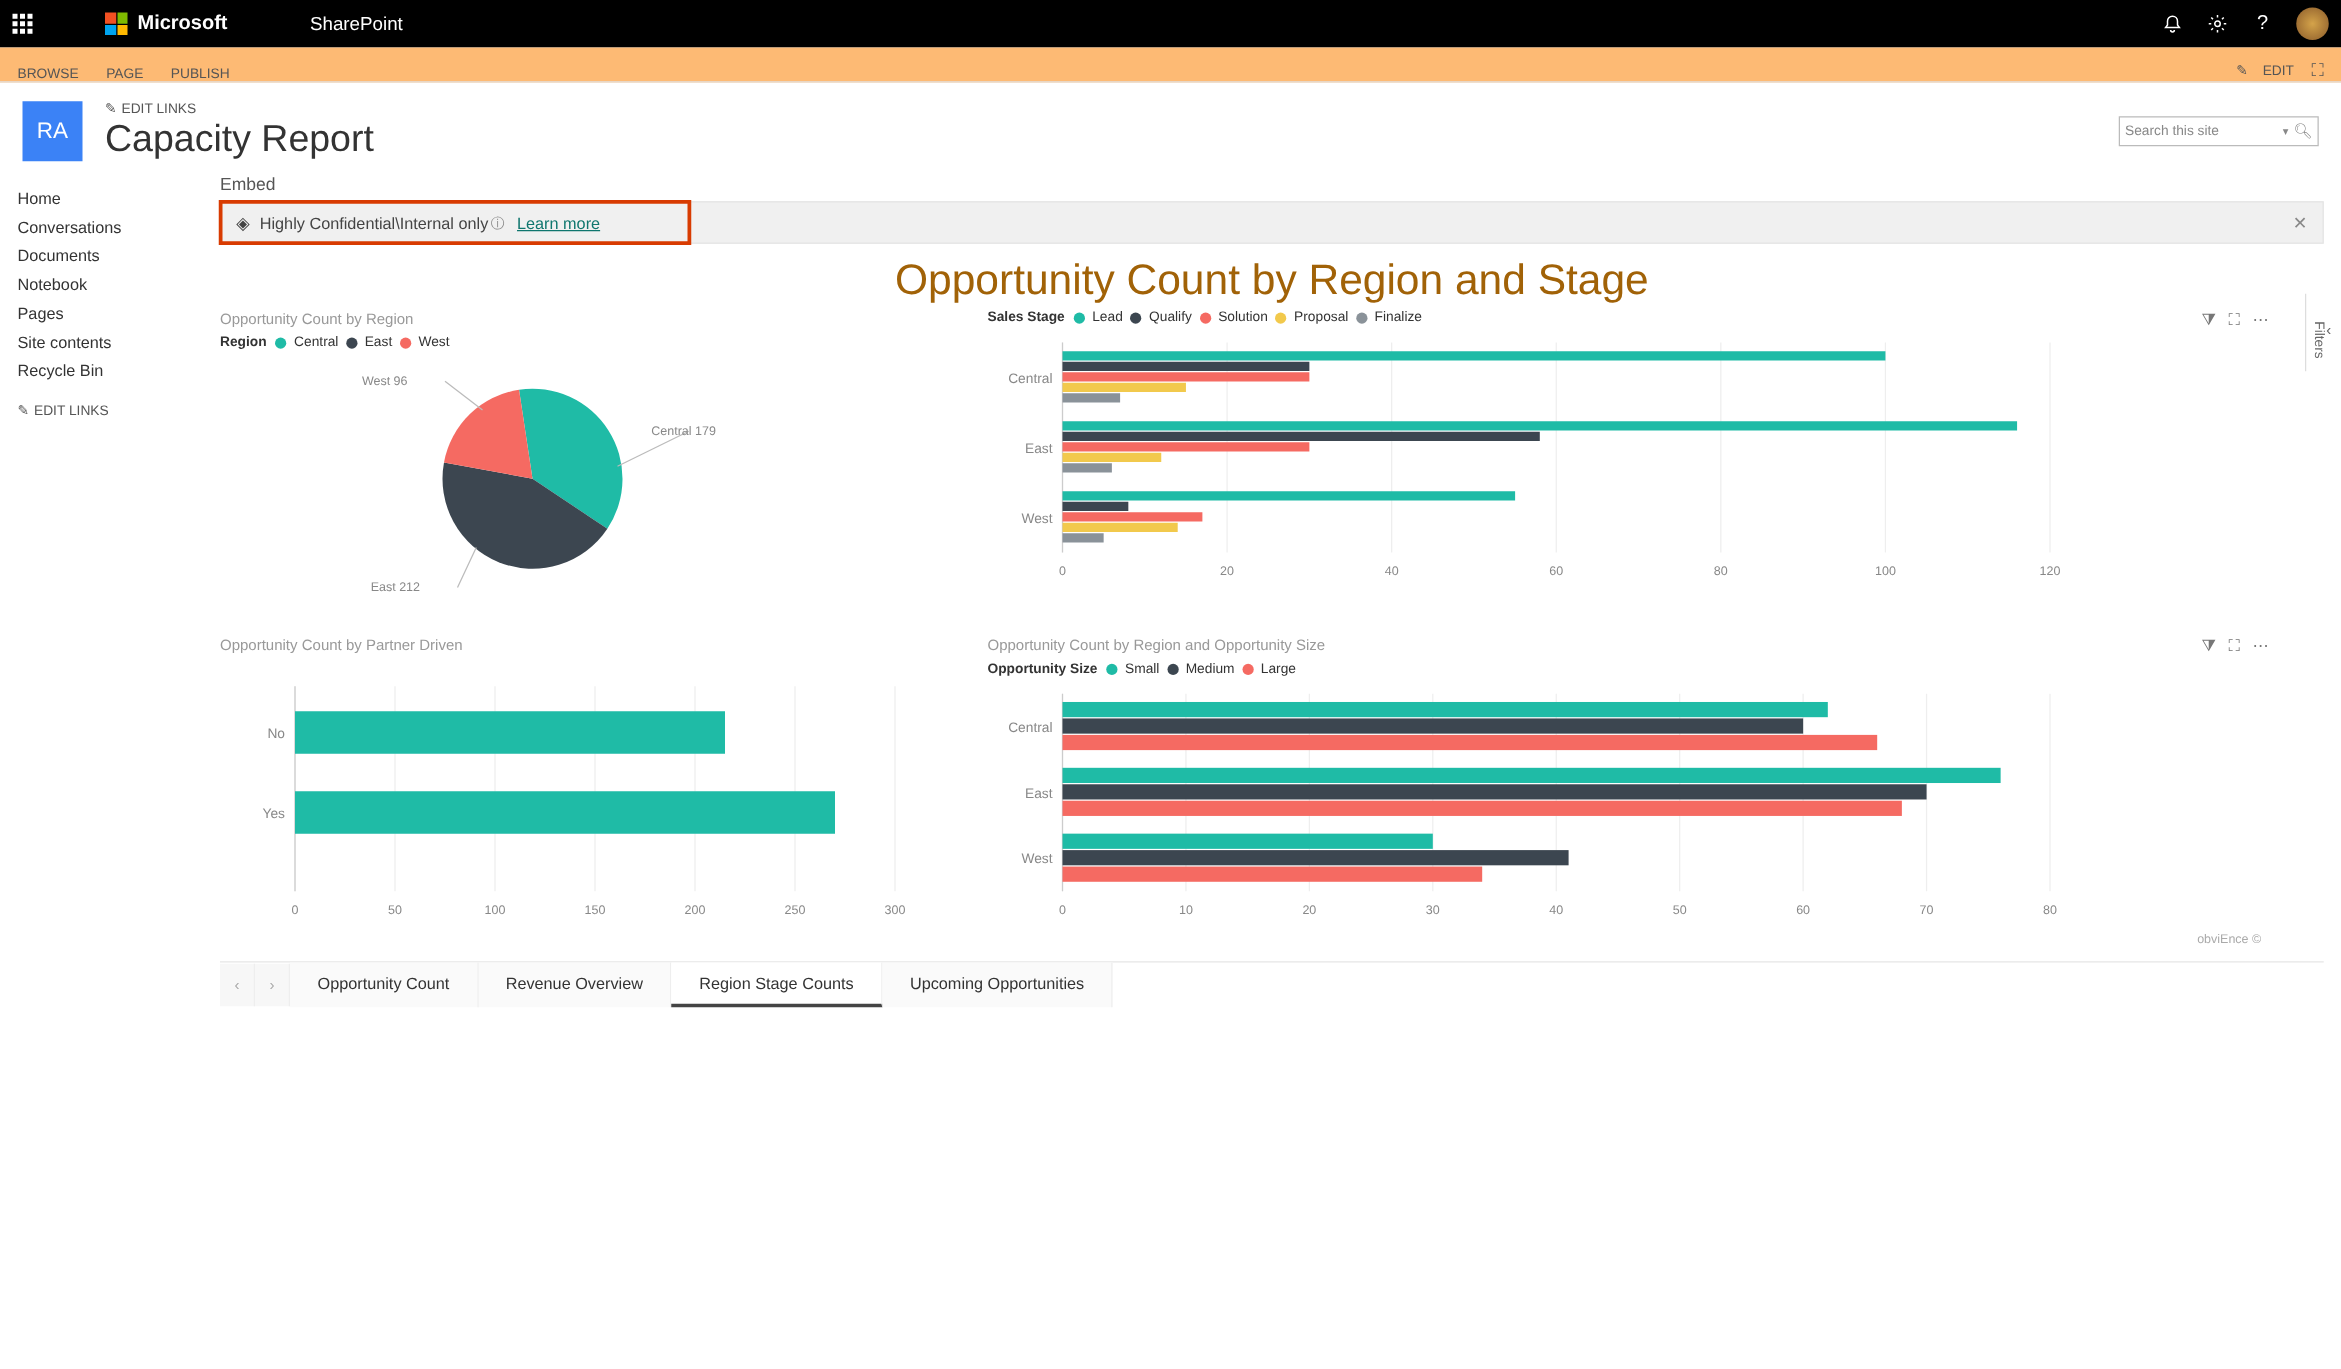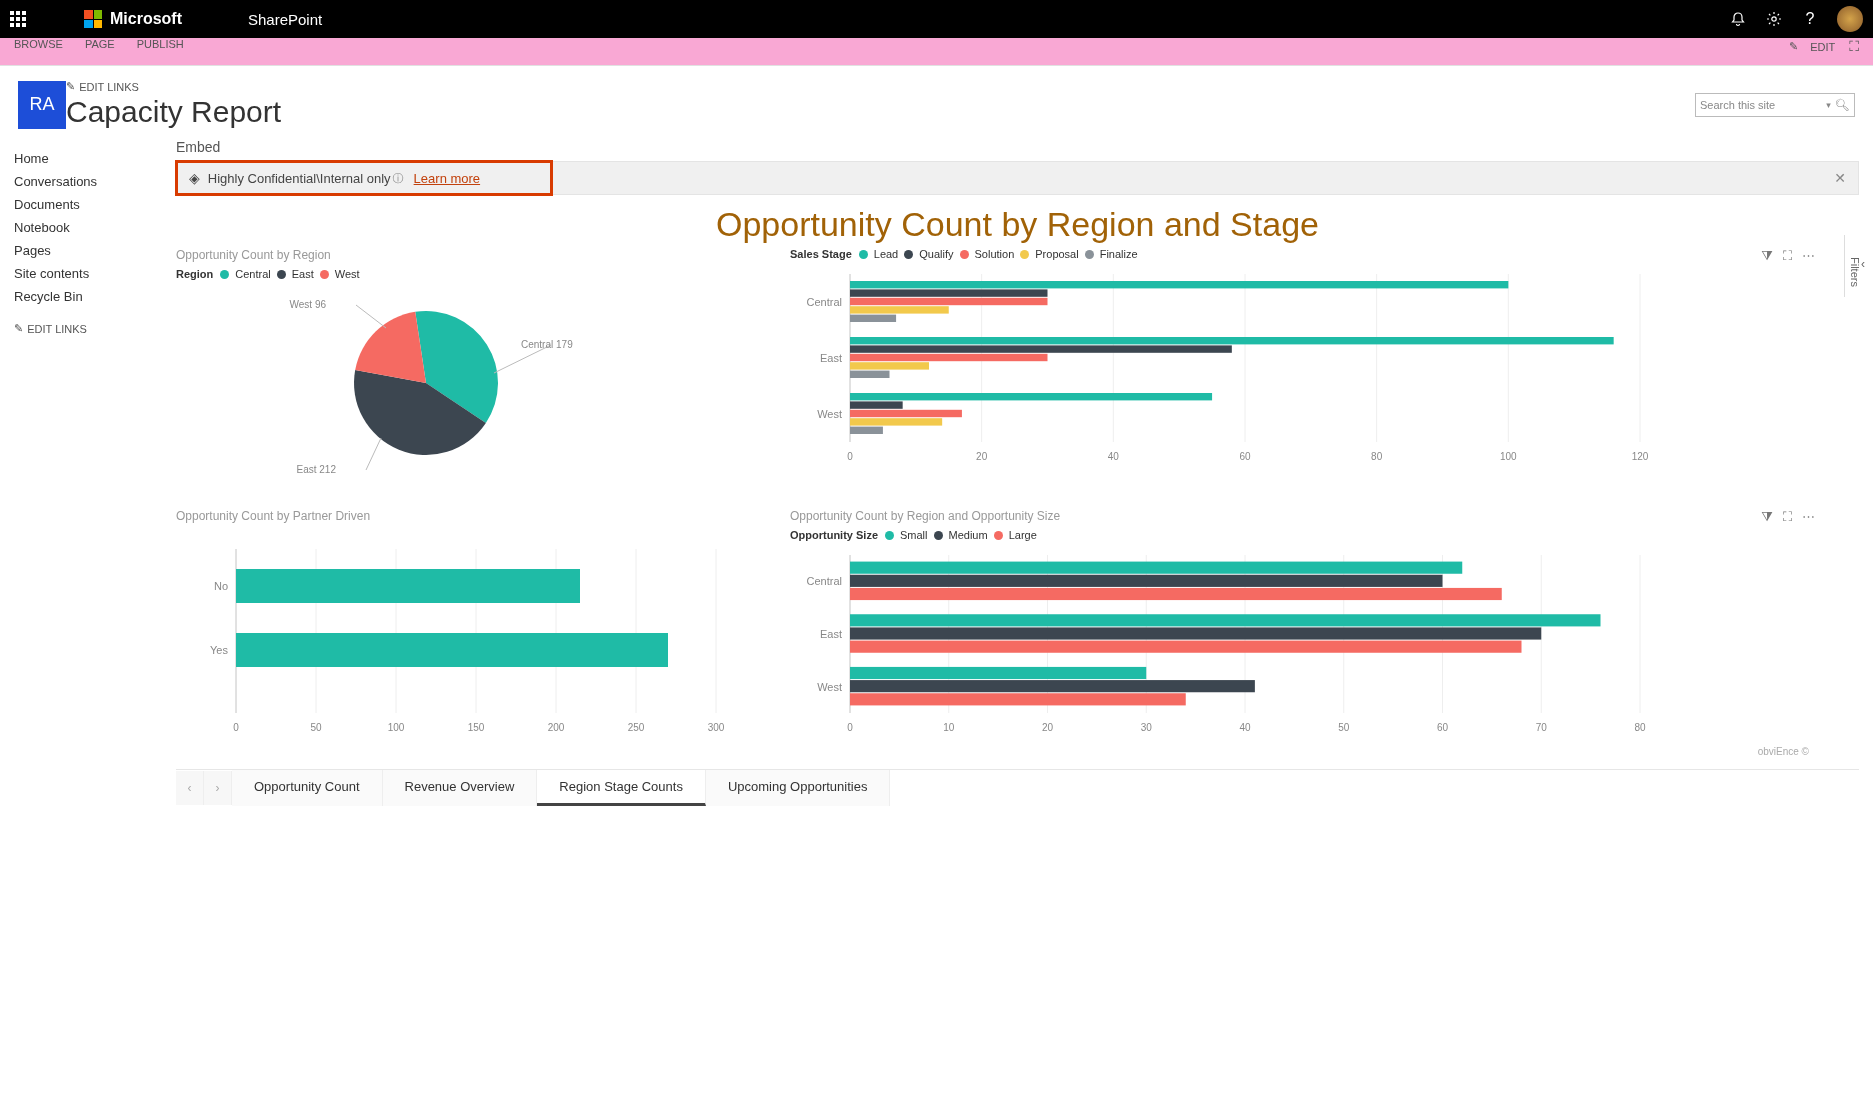"BROWSE" .ribbon { align-items: flex-start -> flex-end; background: #f9a8d4 -> #fdba74 }
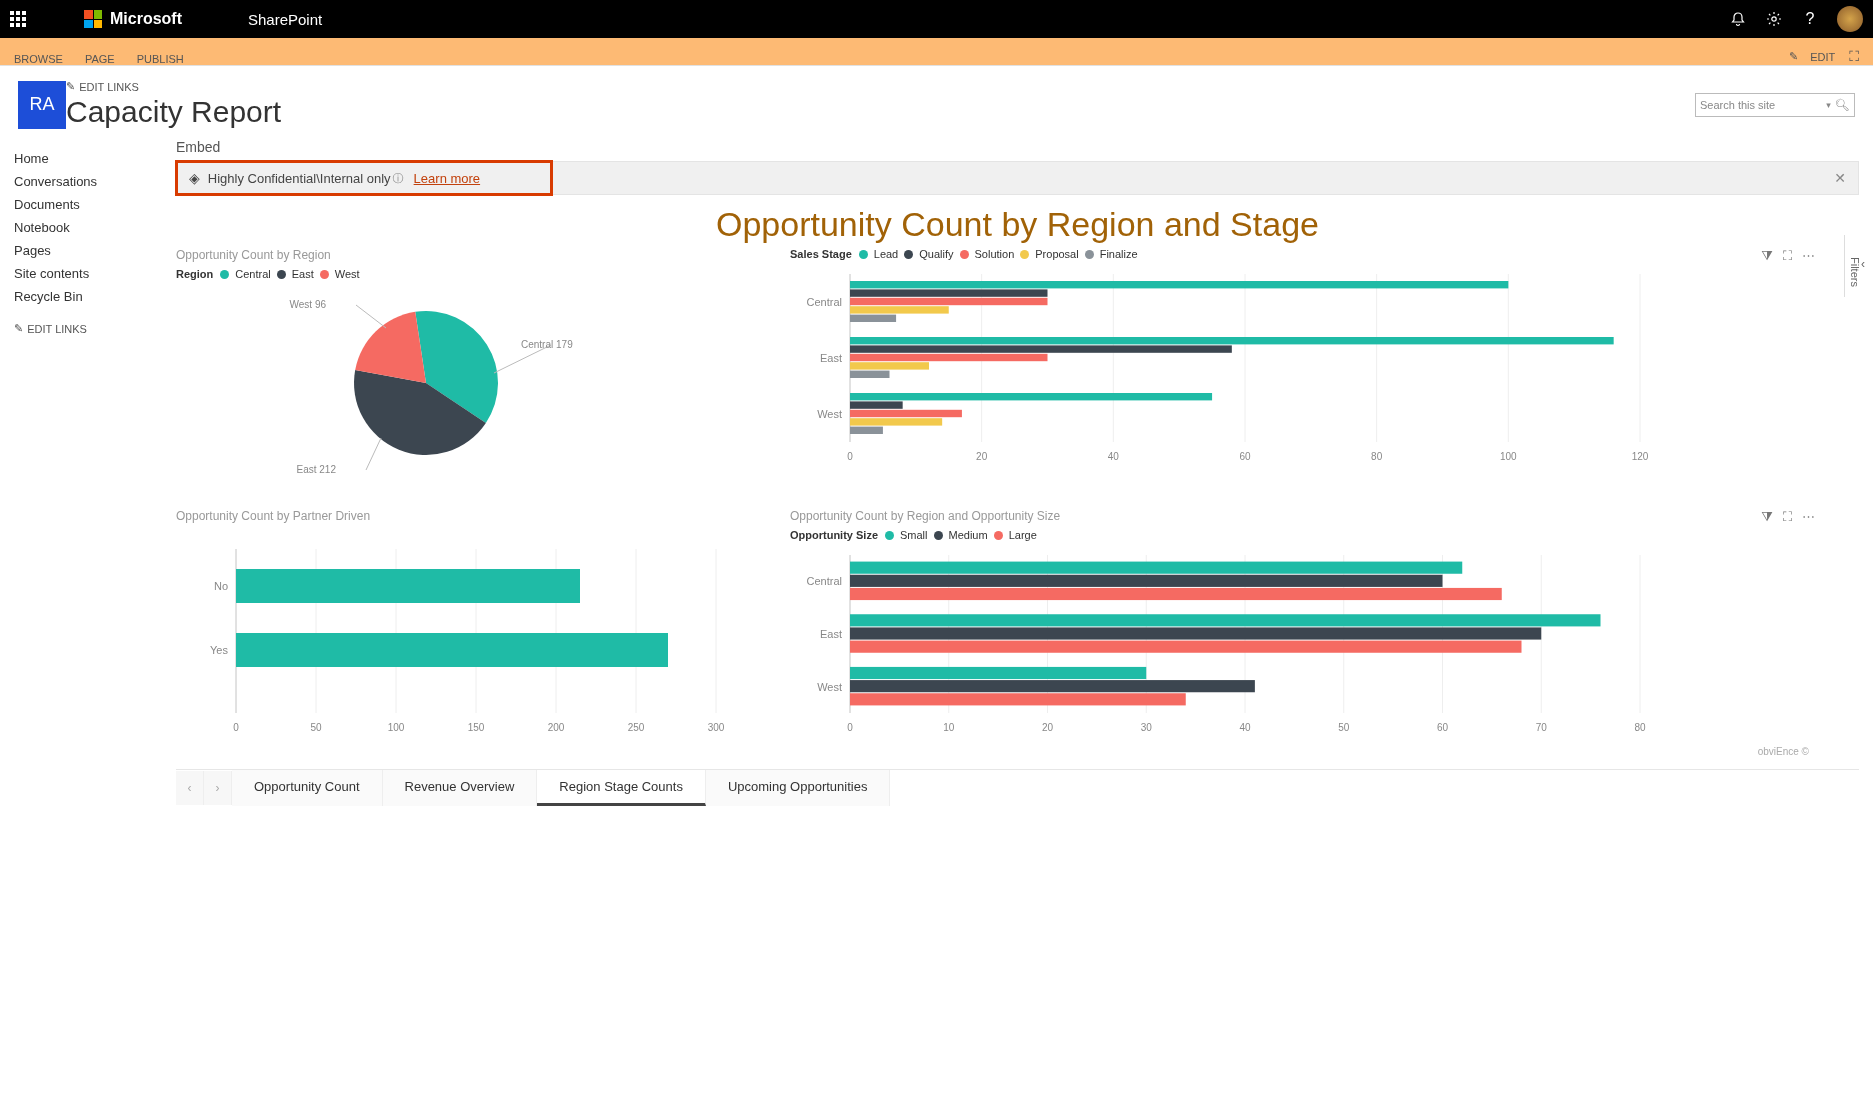"RA" .site-logo { background: #1d4ed8 -> #3b82f6; margin-right: none -> 18px }
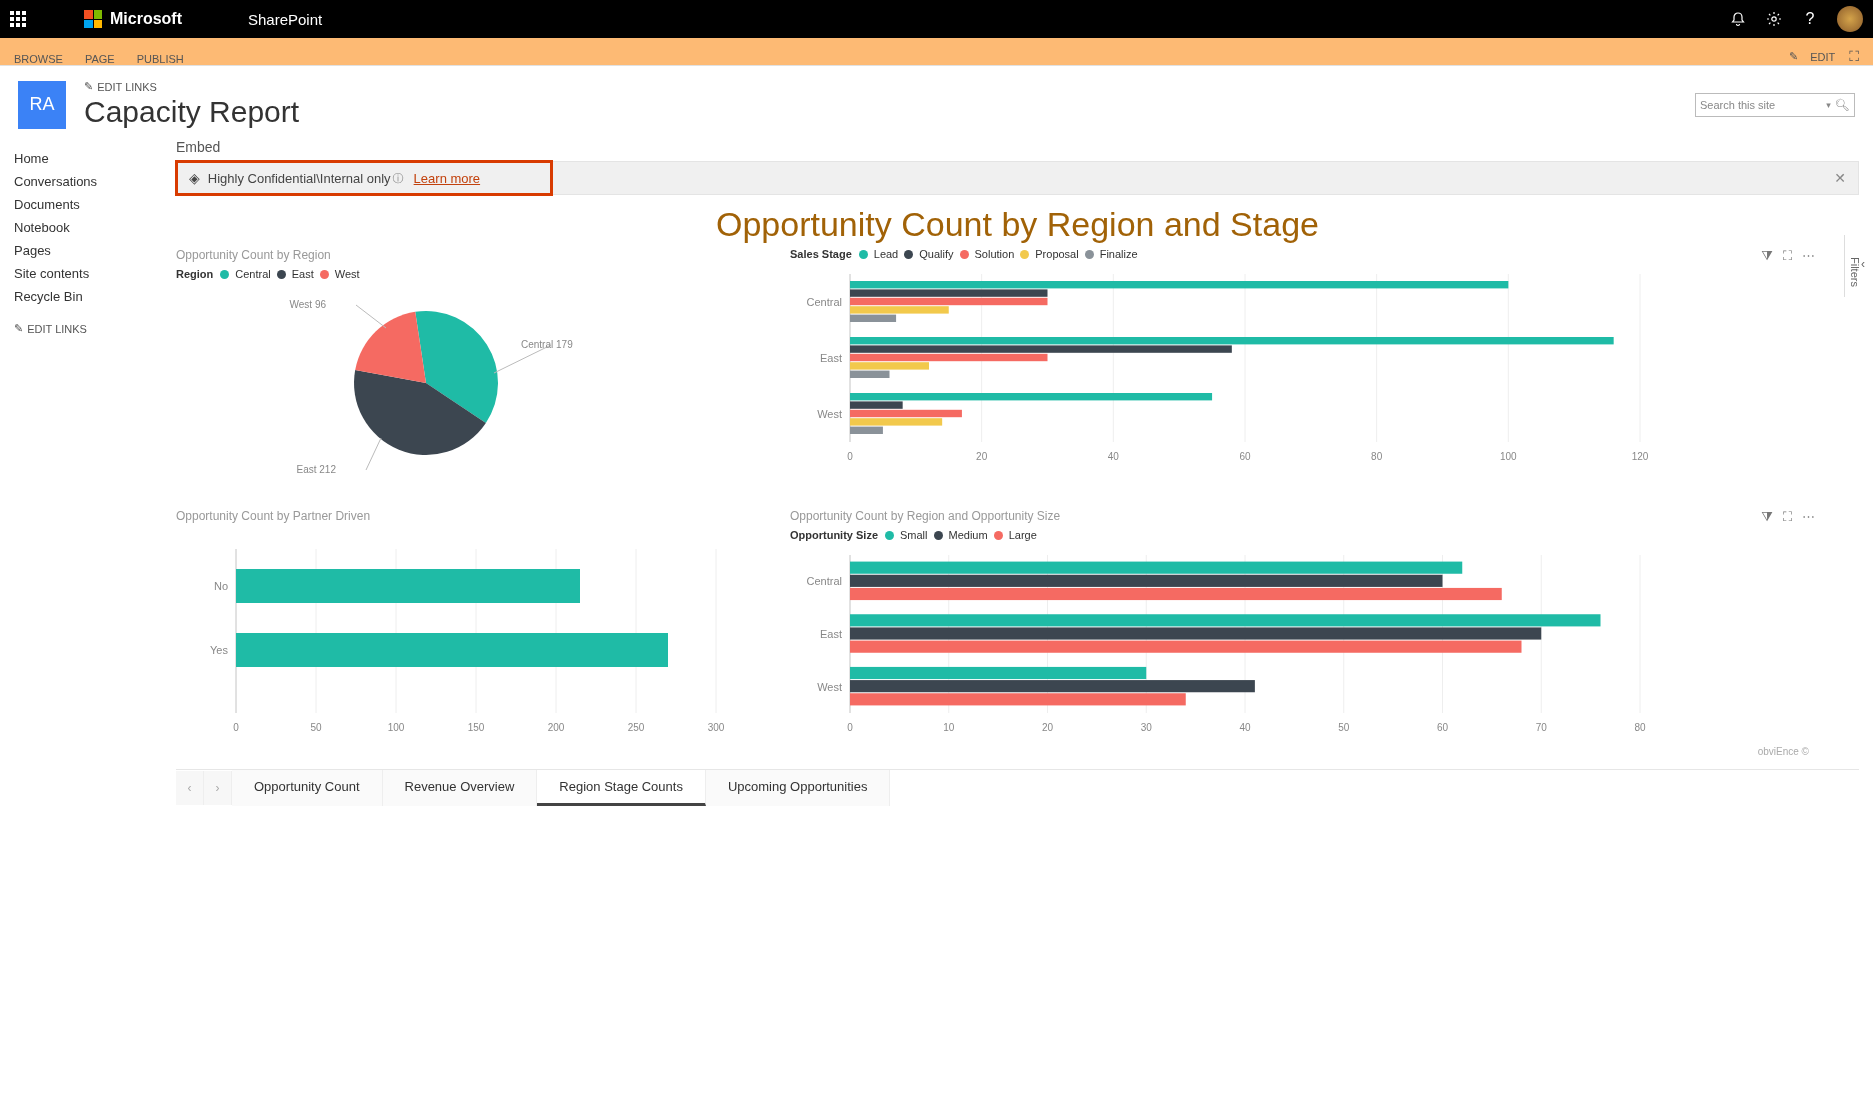"Learn more" .sens-bar .learn { color: #c2410c -> #0f766e }
